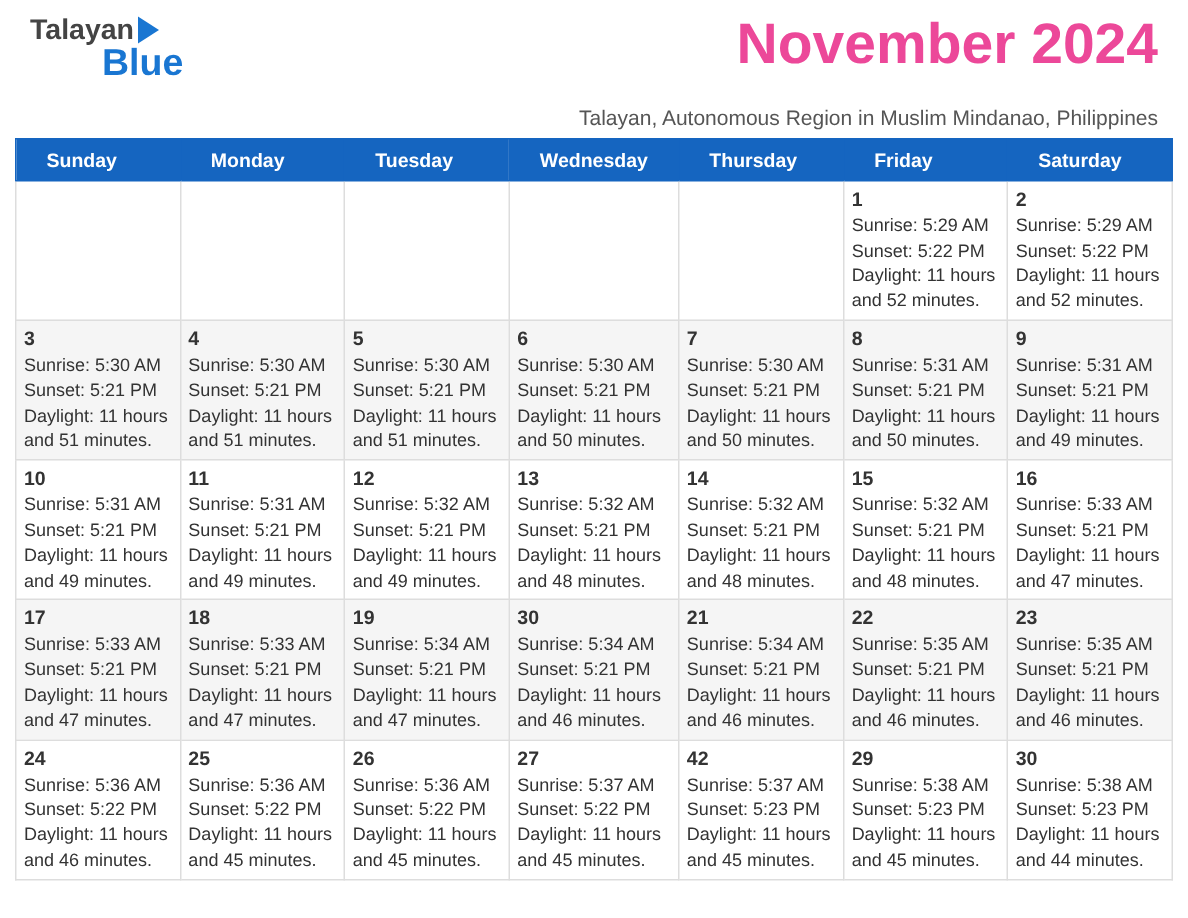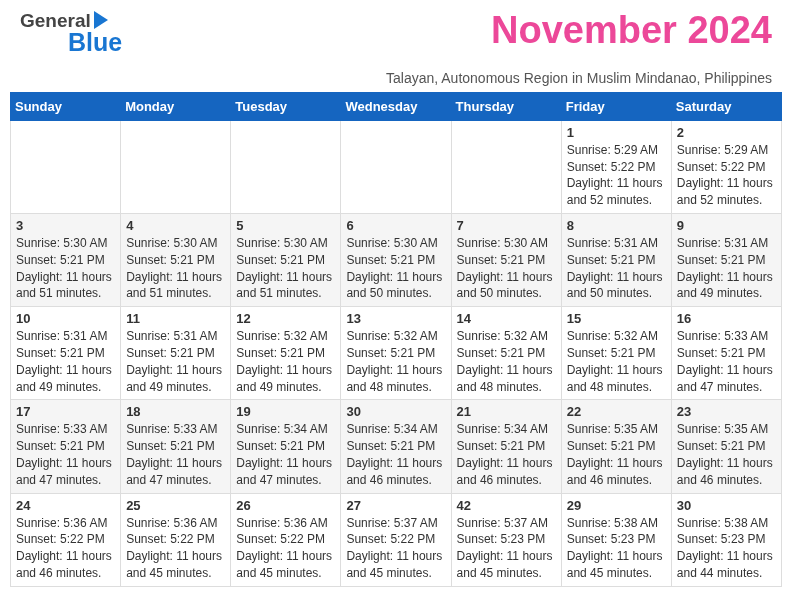"General" span.logo-text-general { text: General -> Talayan }
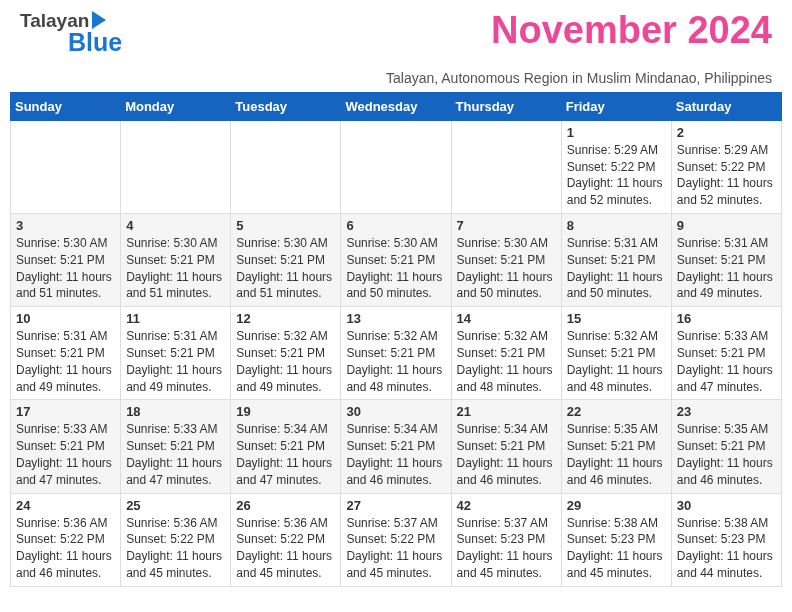"Sunday" .calendar th { padding: 6px 4px -> 6px 20px }
